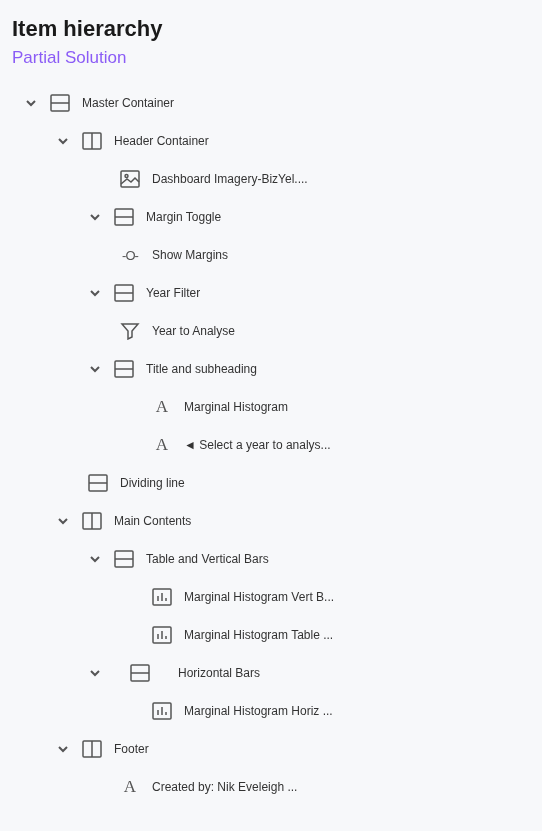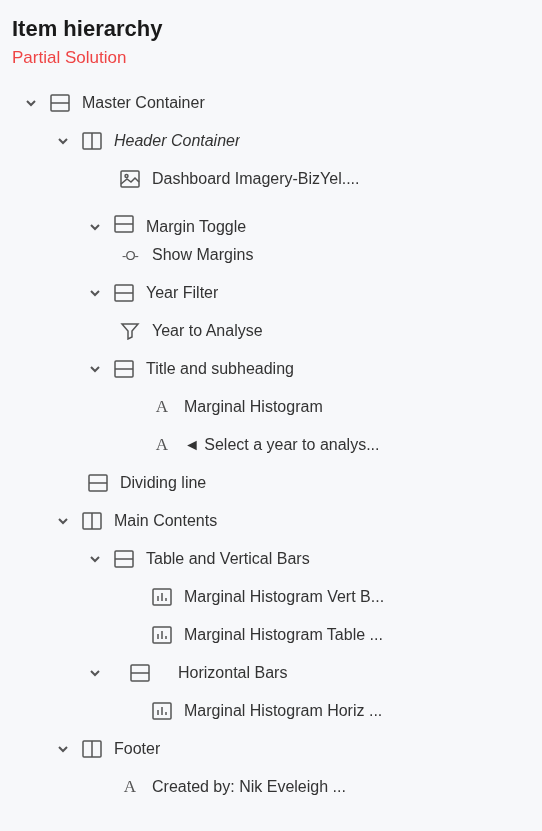"Partial Solution" .panel-subtitle { color: #ef4444 -> #8b5cf6 }
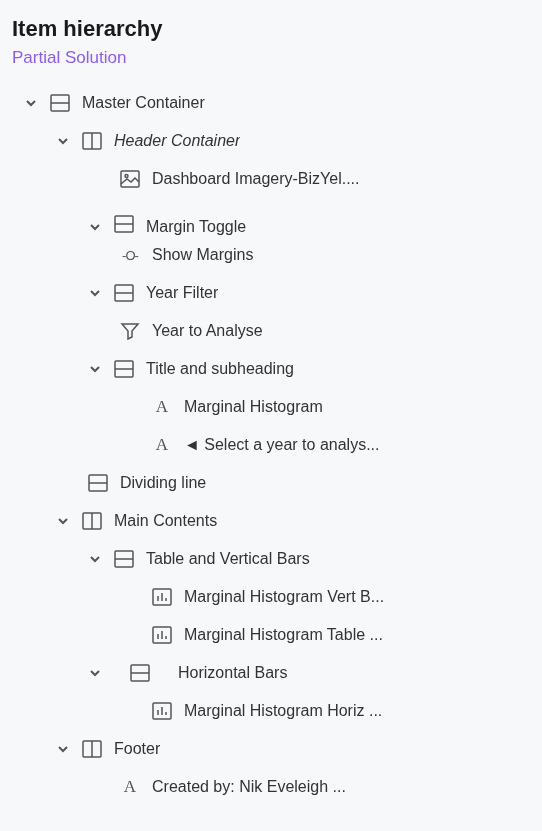"Master Container" .label { font-size: 16px -> 12px }
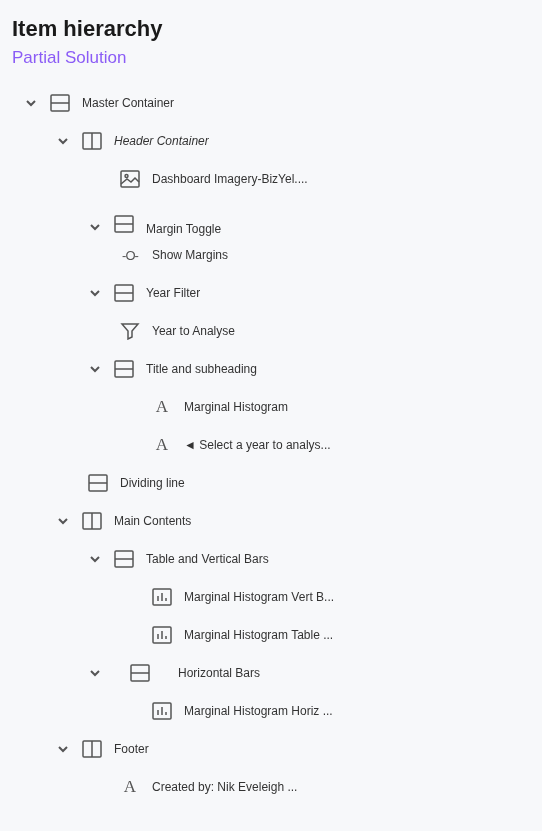"Header Container" div.tree-row { font-style: italic -> none }
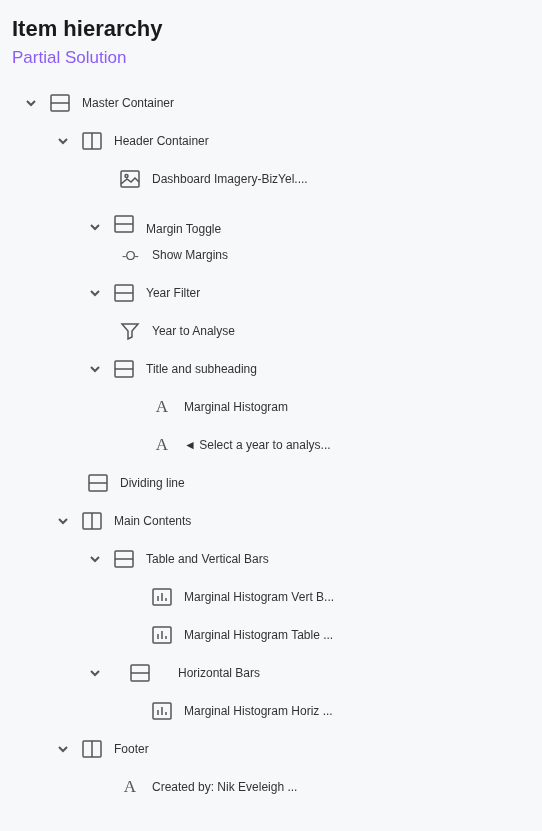"Margin Toggle" div.tree-row { align-items: flex-end -> none }
